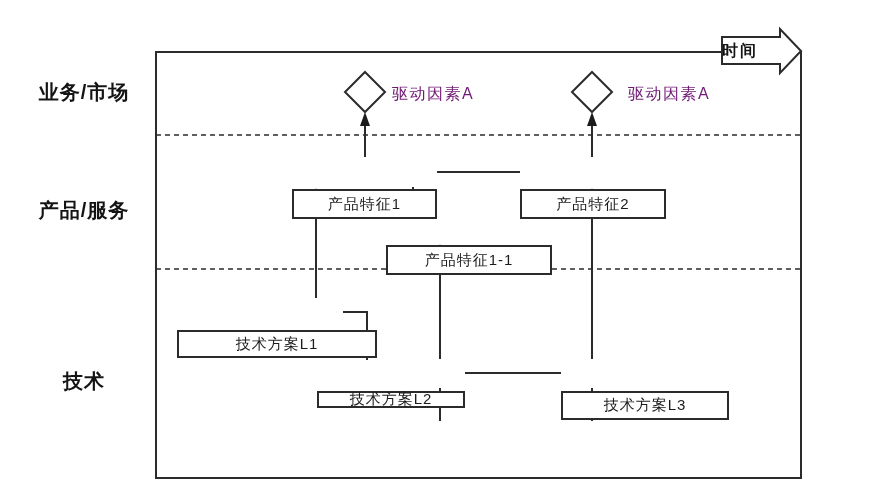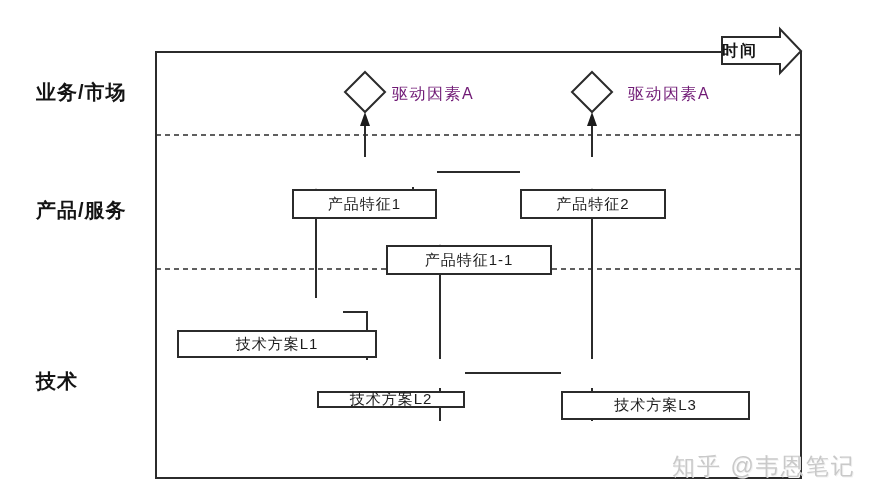"业务/市场" .lane-label { left: 36px -> 20px; text-align: left -> center }
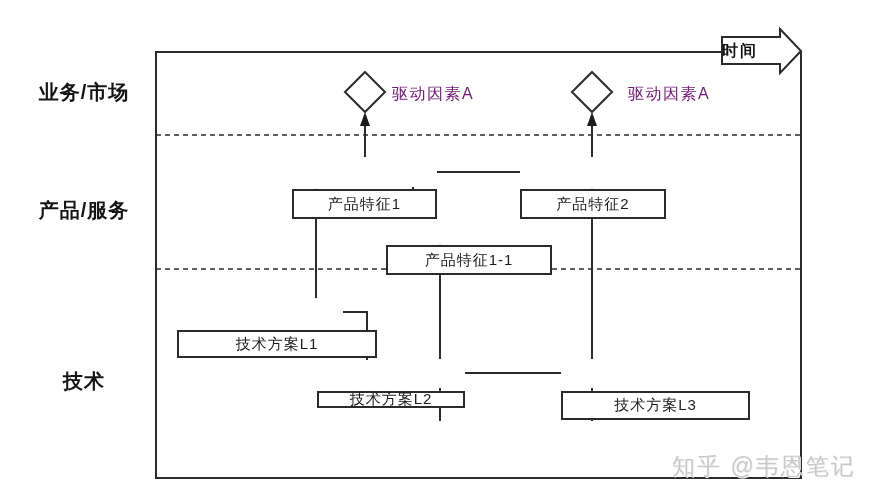"技术方案L3" div.node { width: 189px -> 168px }
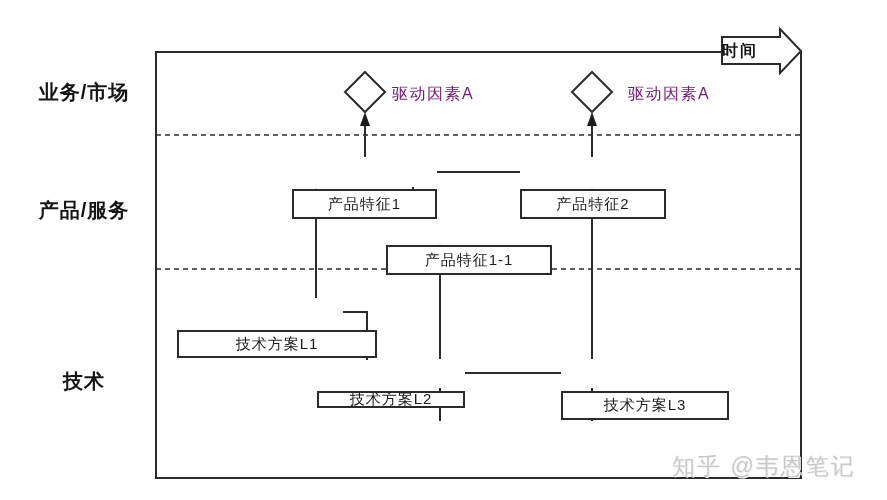"知乎 @韦恩笔记" div.watermark { html: <div>知乎 @韦恩笔记</div> -> none }
